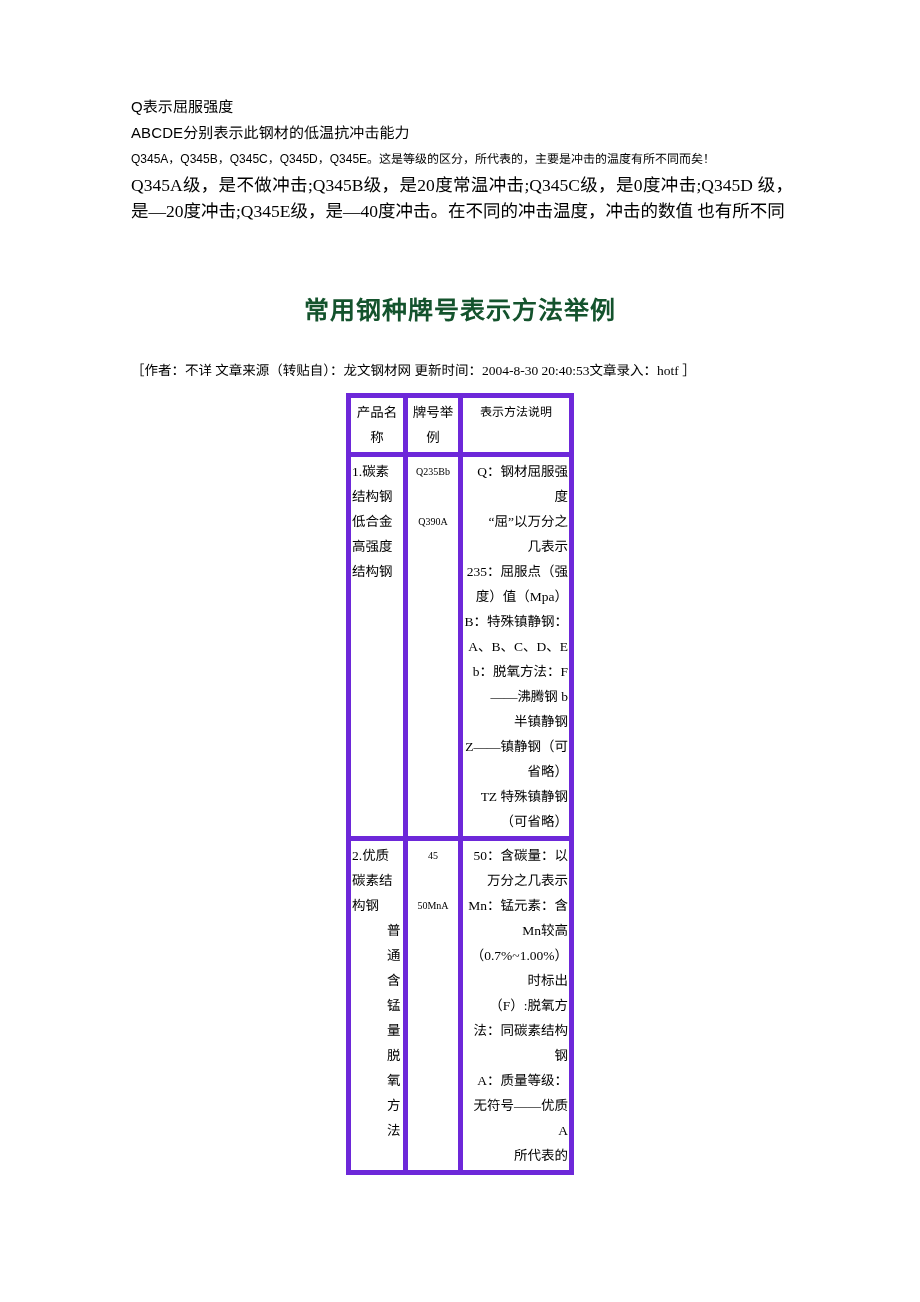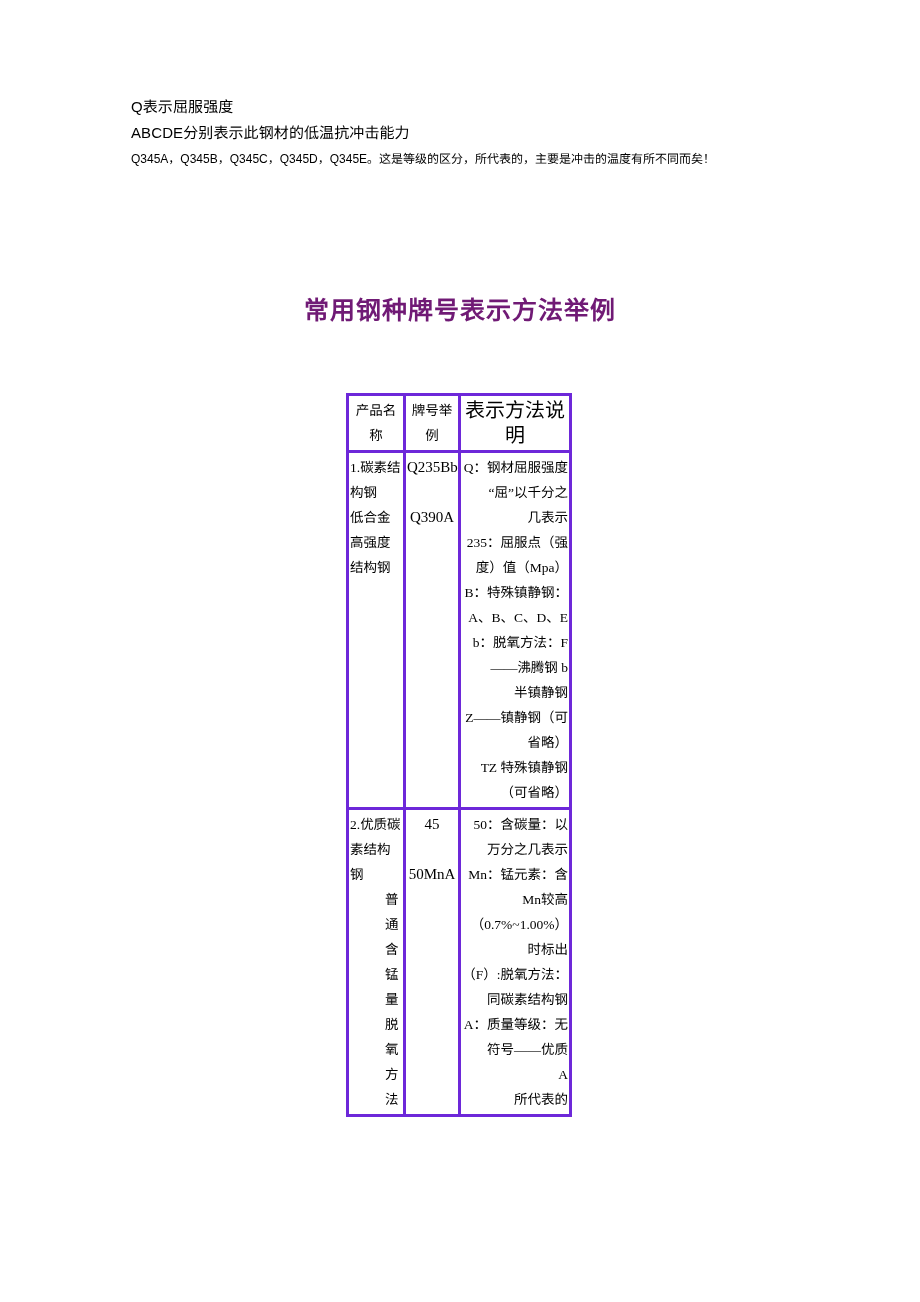"Q345A级，是不做冲击;Q345B级，是20度常温冲击;Q345C级，是0度冲" p.p-serif { html: none -> <p>Q345A级，是不做冲击;Q345B级，是20度常温冲击;Q345C级，是0度冲击;Q345D 级，是—20度冲击;Q345E级，是—40度冲击。在不同的冲击温度，冲击的数值 也有所不同</p> }
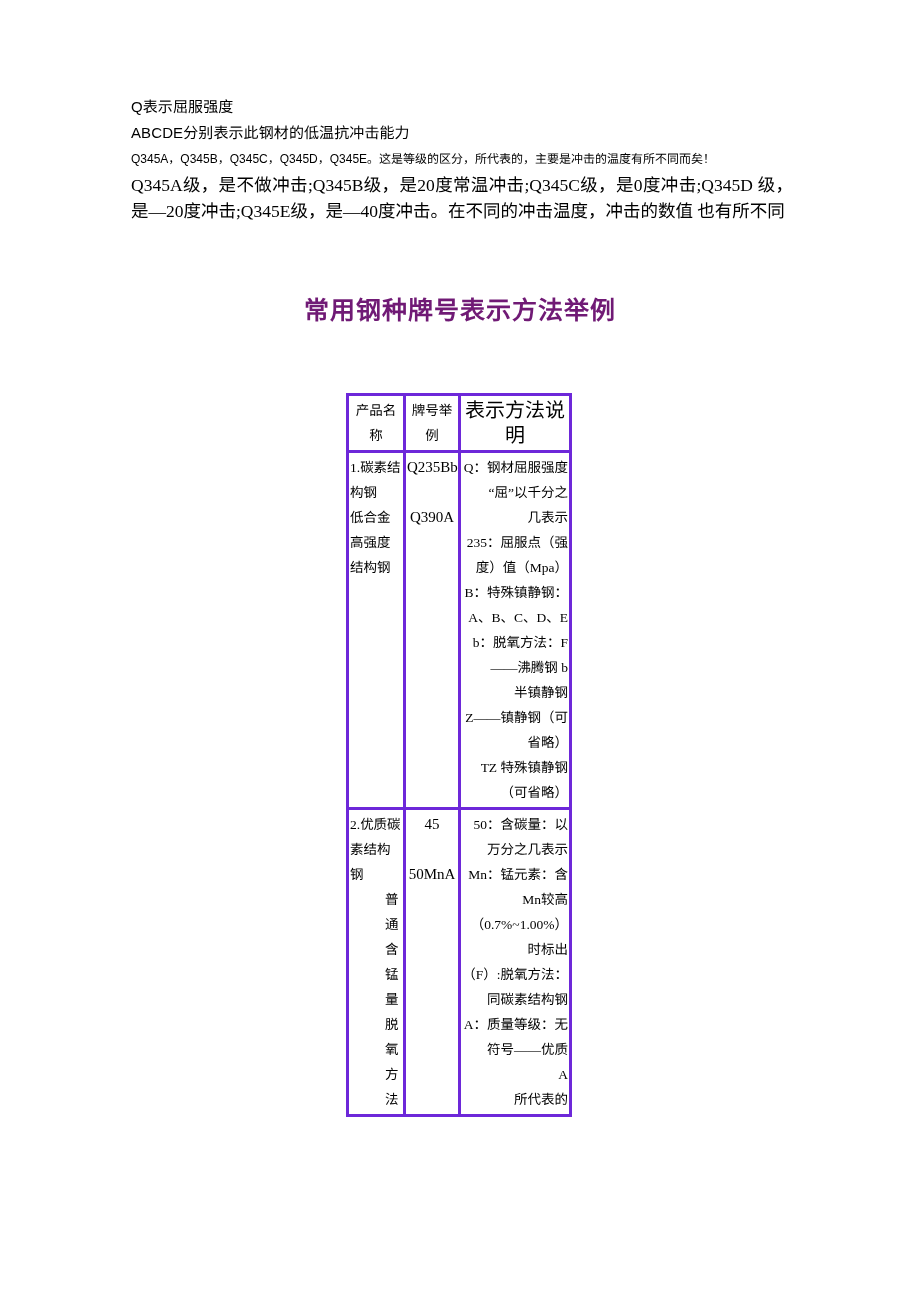"常用钢种牌号表示方法举例" .doc-title { color: #701a75 -> #14532d }
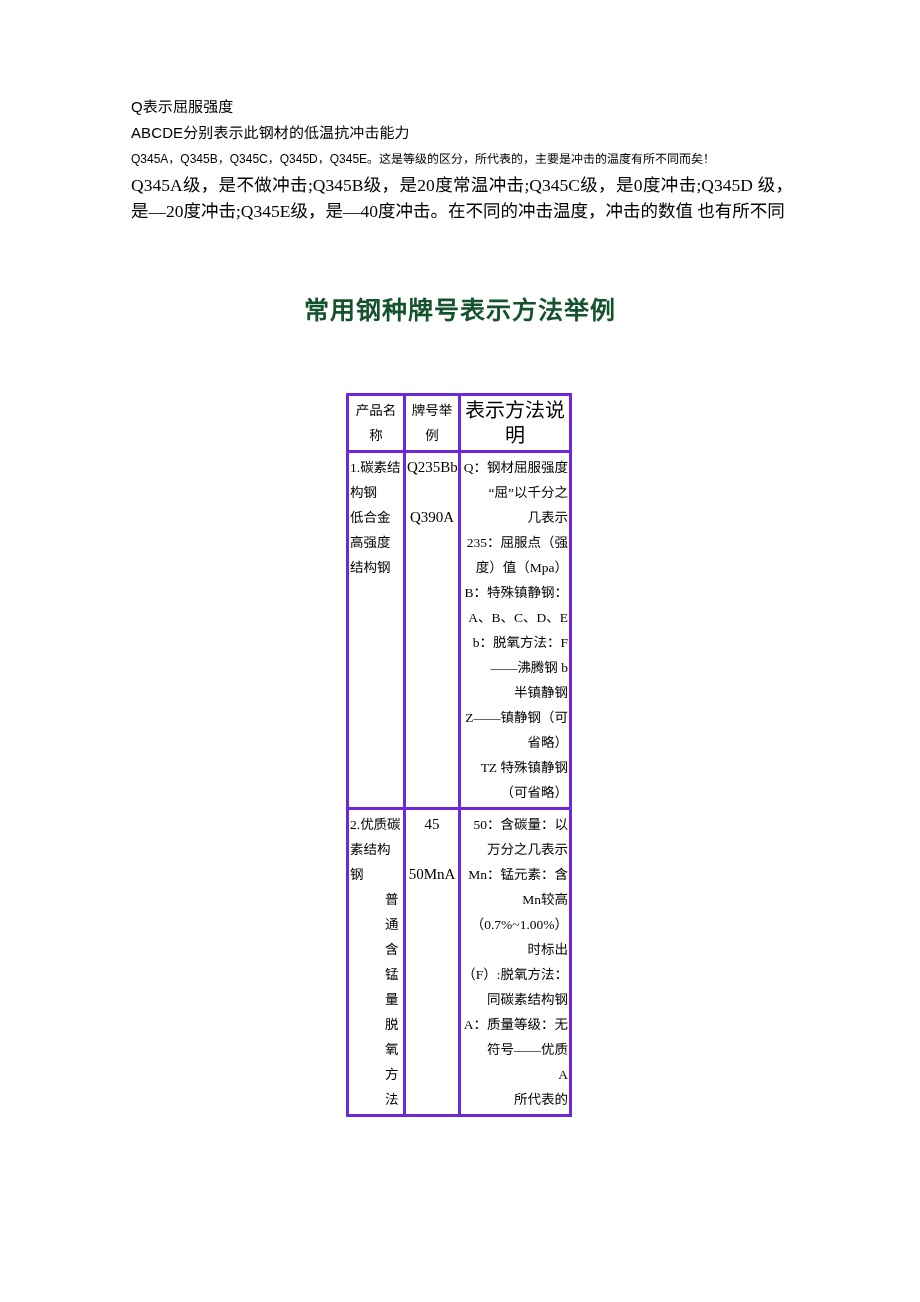"［作者：不详 文章来源（转贴自）：龙文钢材网 更新时间：2004-8-30" div.byline { html: none -> <div>［作者：不详 文章来源（转贴自）：龙文钢材网 更新时间：2004-8-30 20:40:53文章录入：hotf ］</div> }
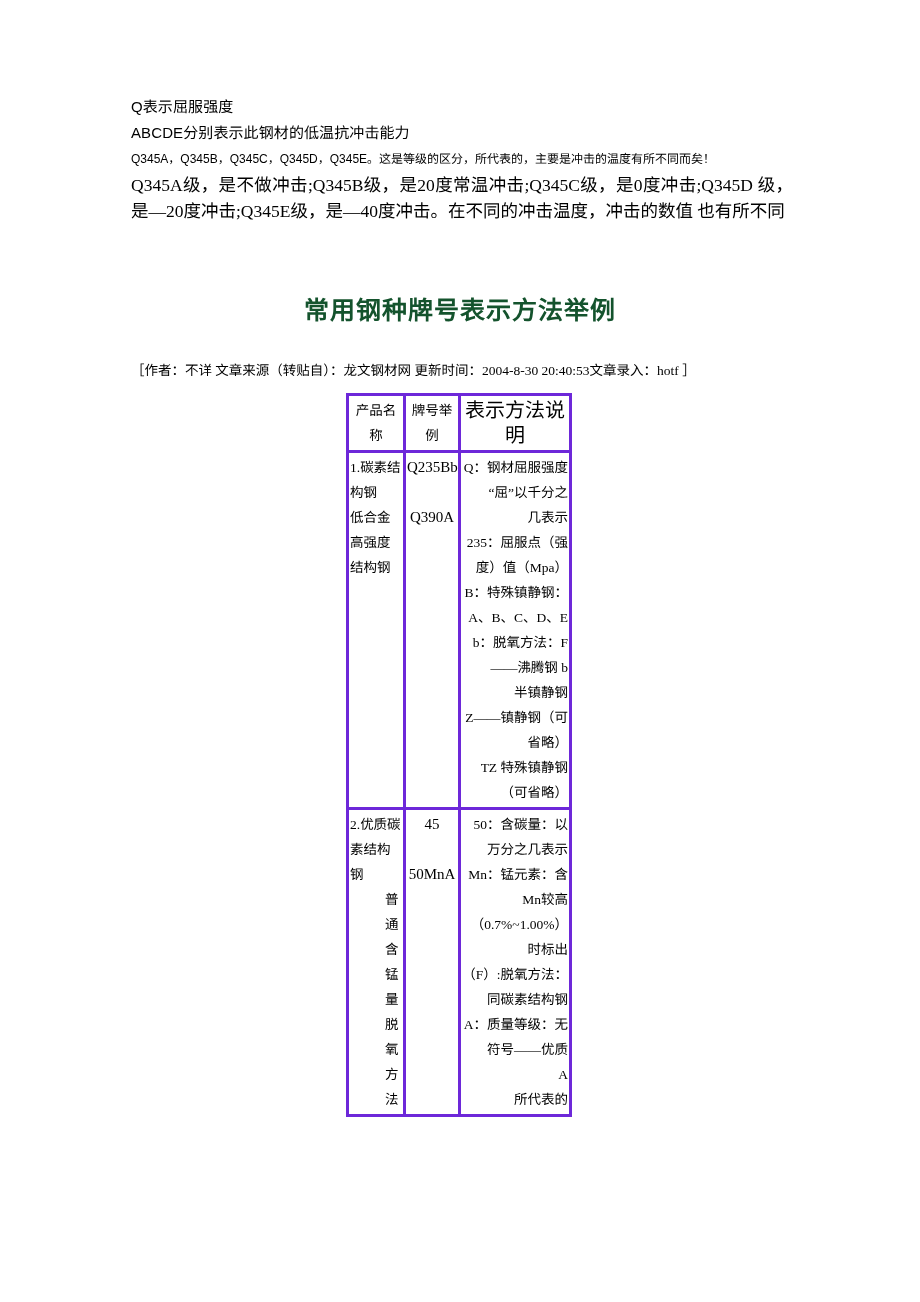"产品名称" table.steel-table td { border: 3px solid #6d28d9 -> 5px solid #6d28d9 }
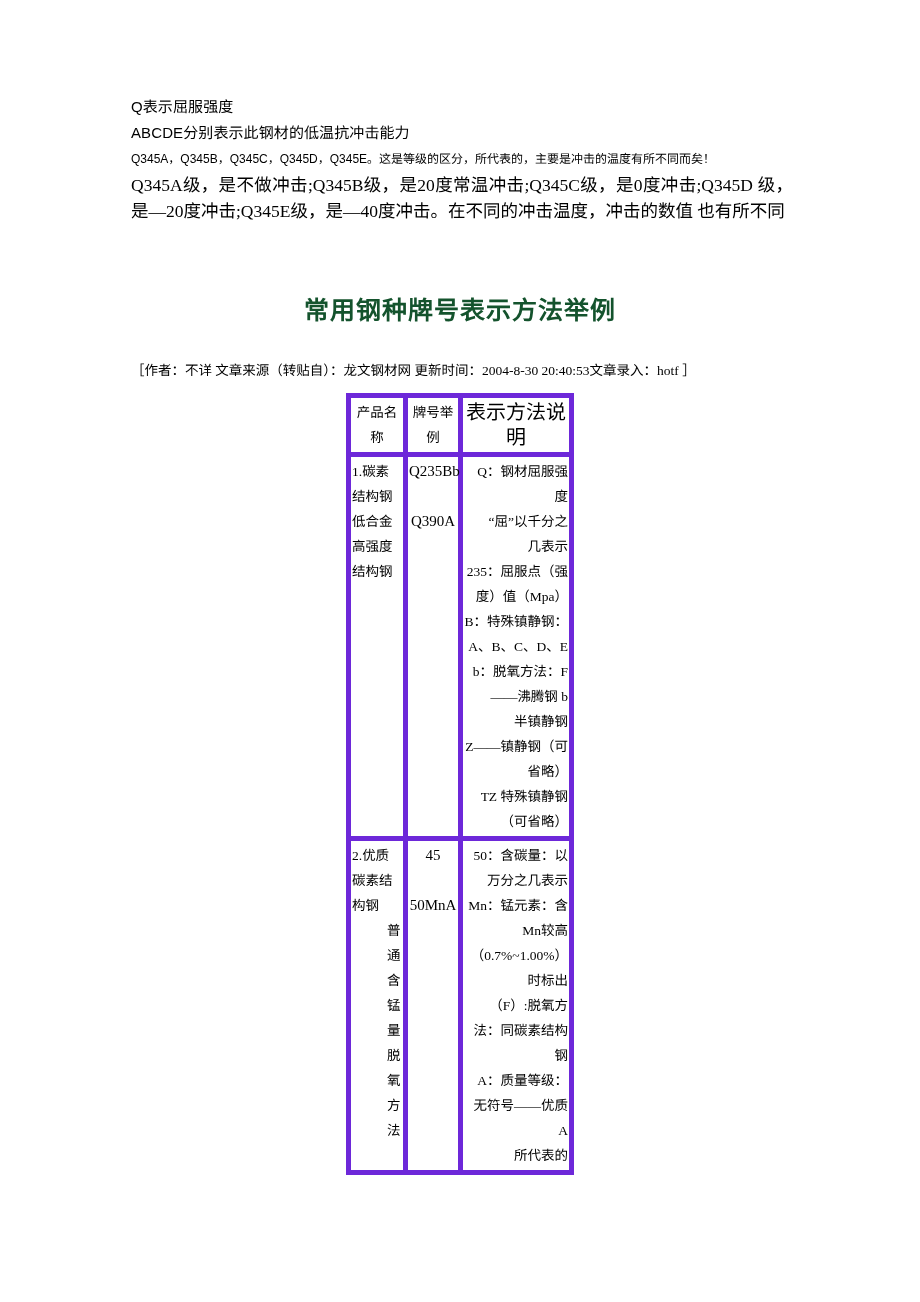"表示方法说明" .th-cell.wide { font-size: 20px -> 12px }
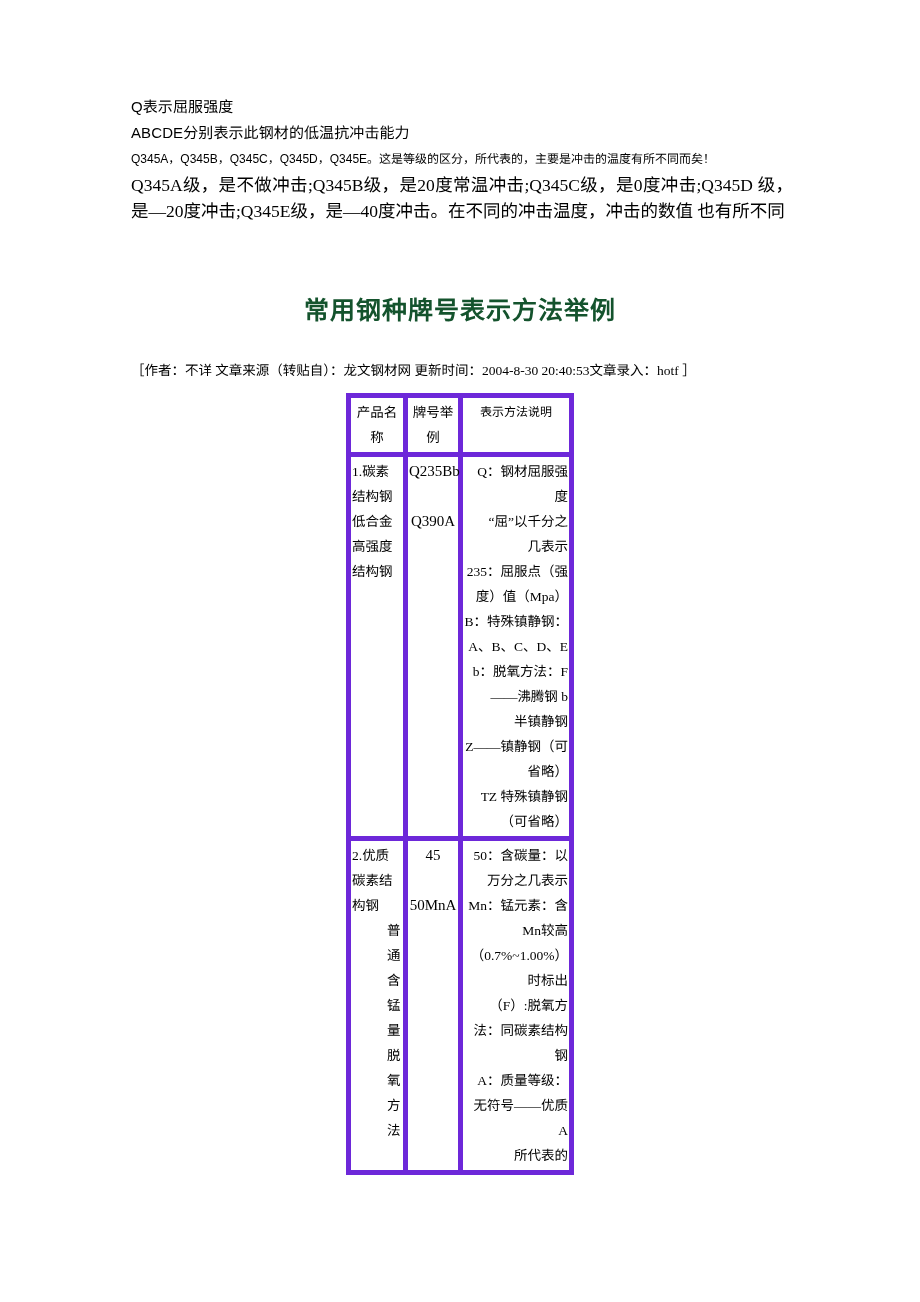"Q235Bb" .small-latin { font-size: 15px -> 10px }
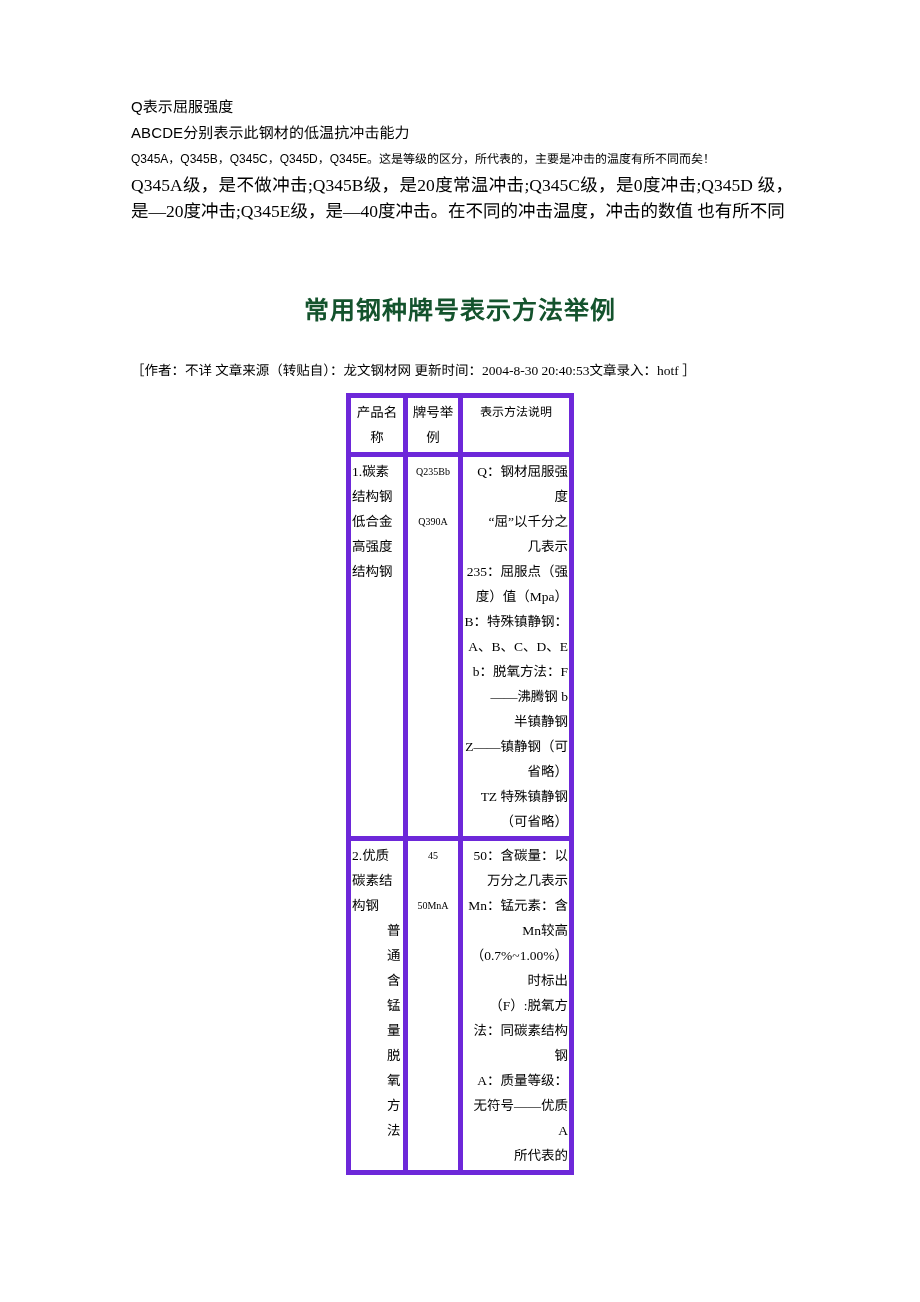"“屈”以千分之几表示" span.blk { text: 千 -> 万 }
